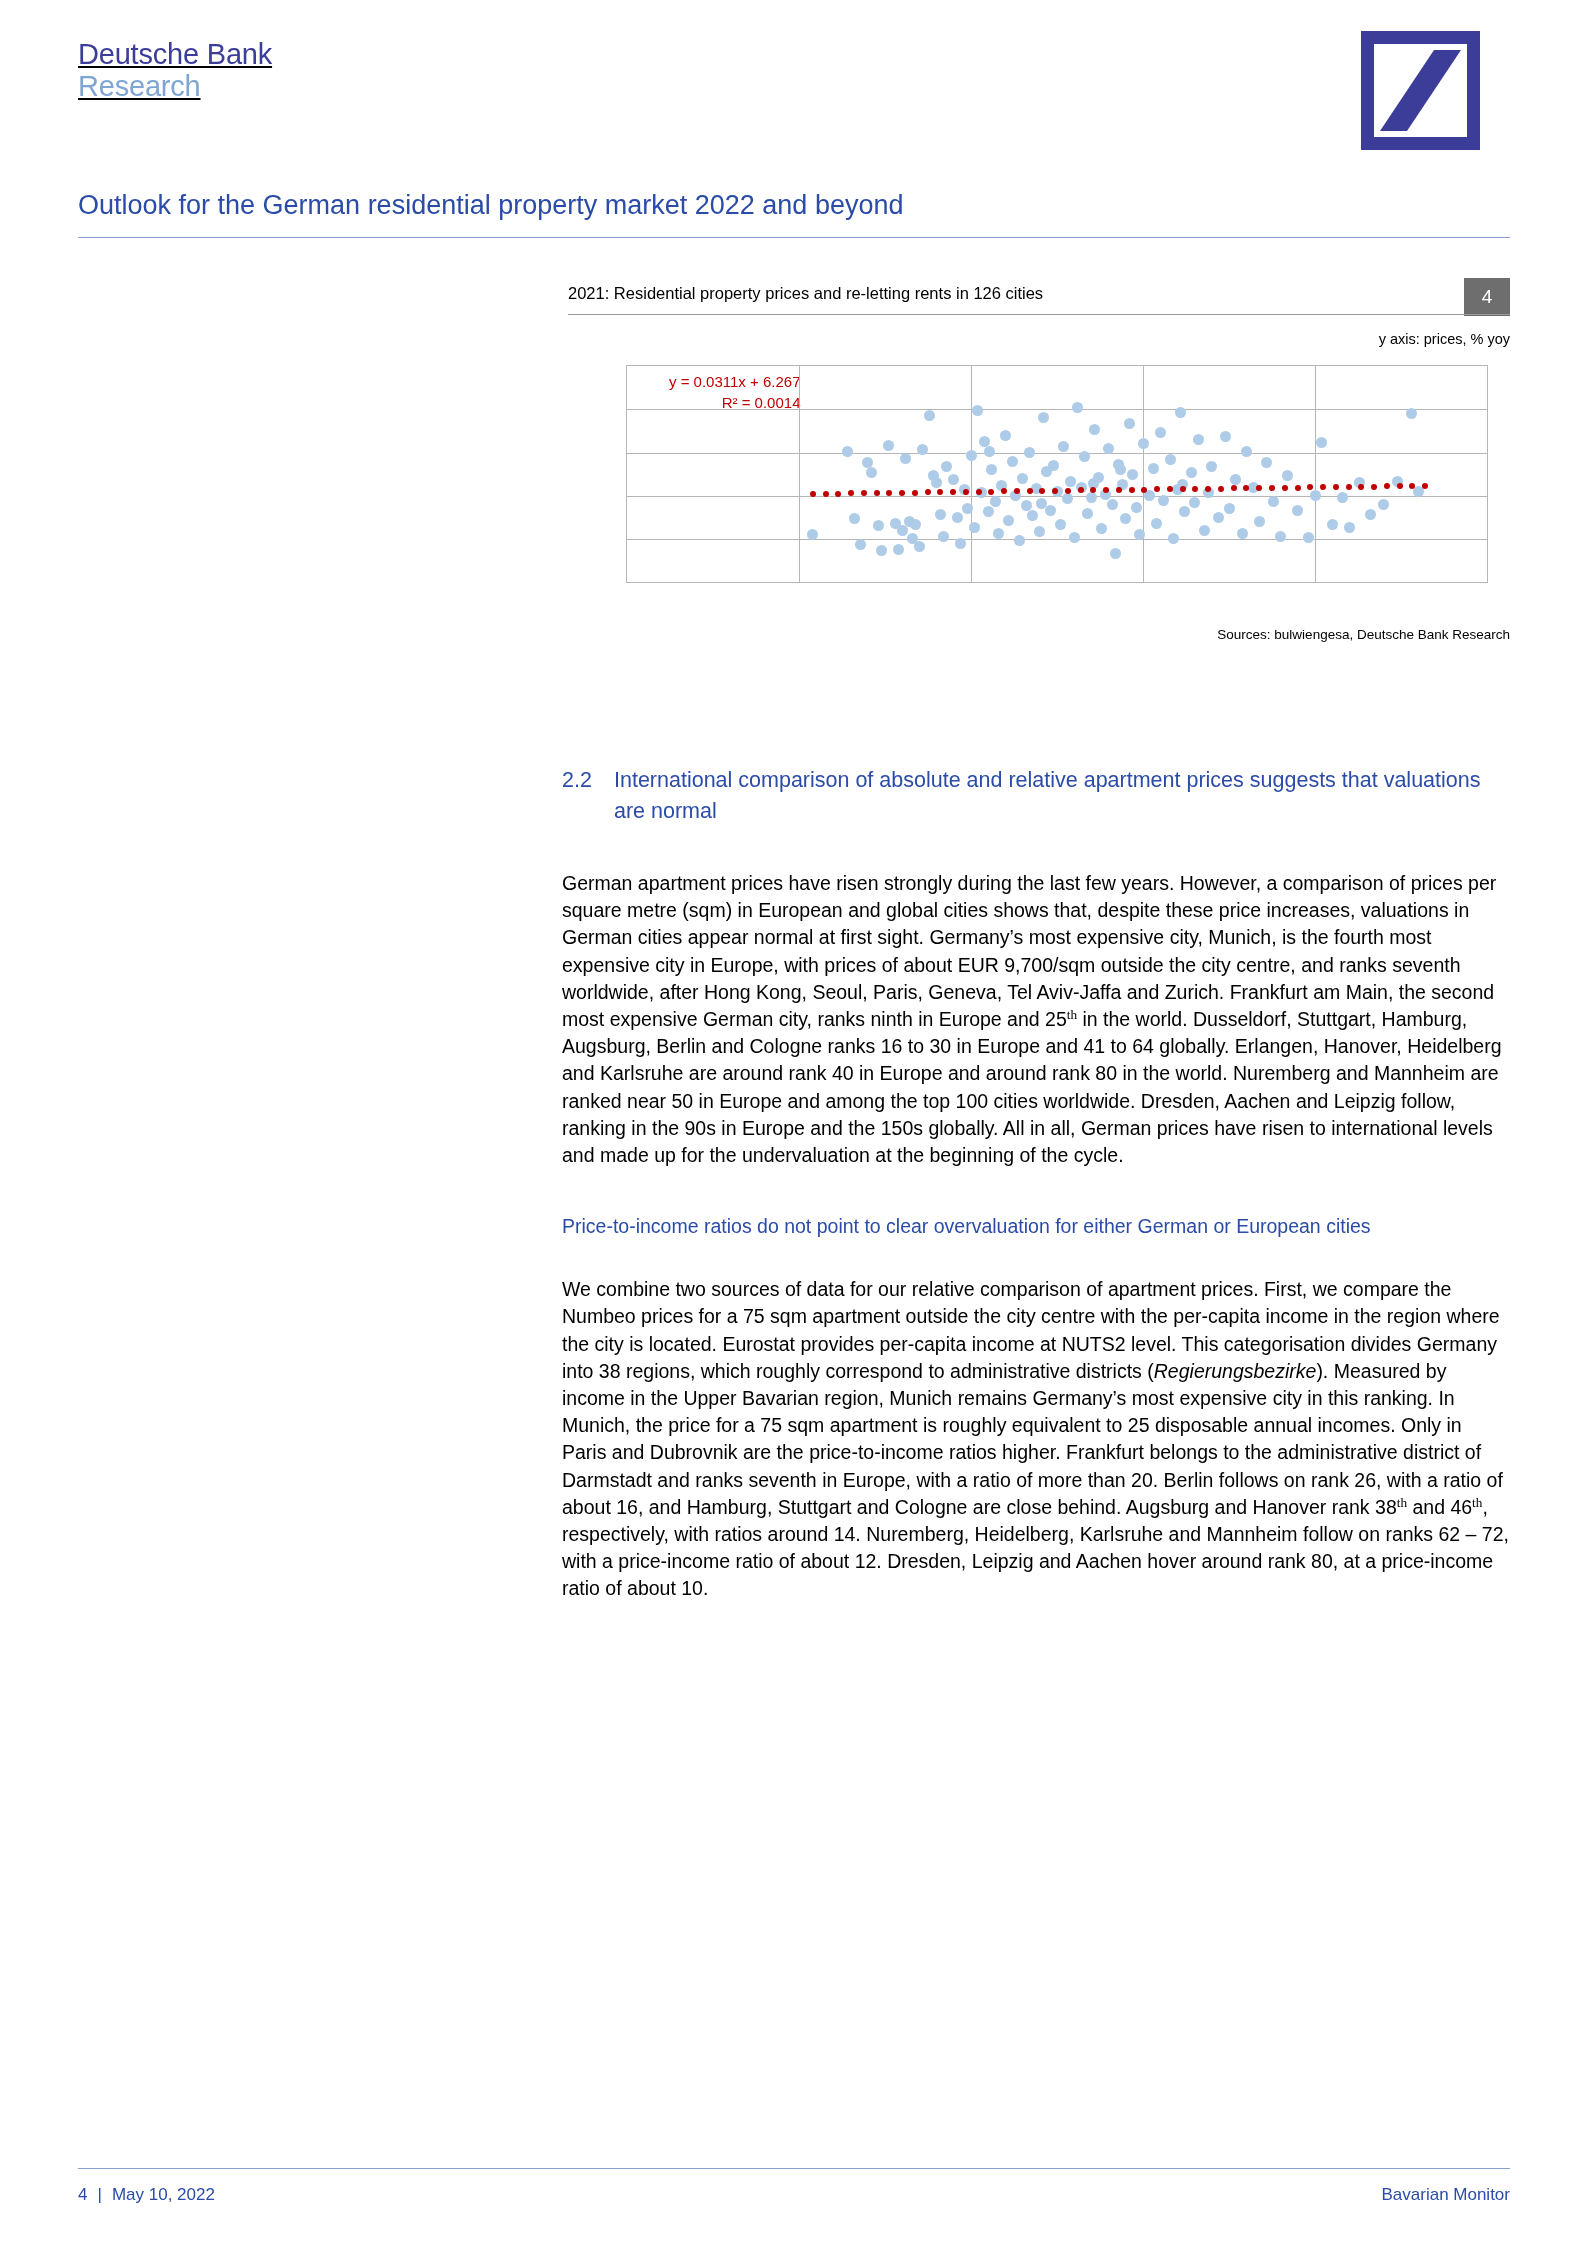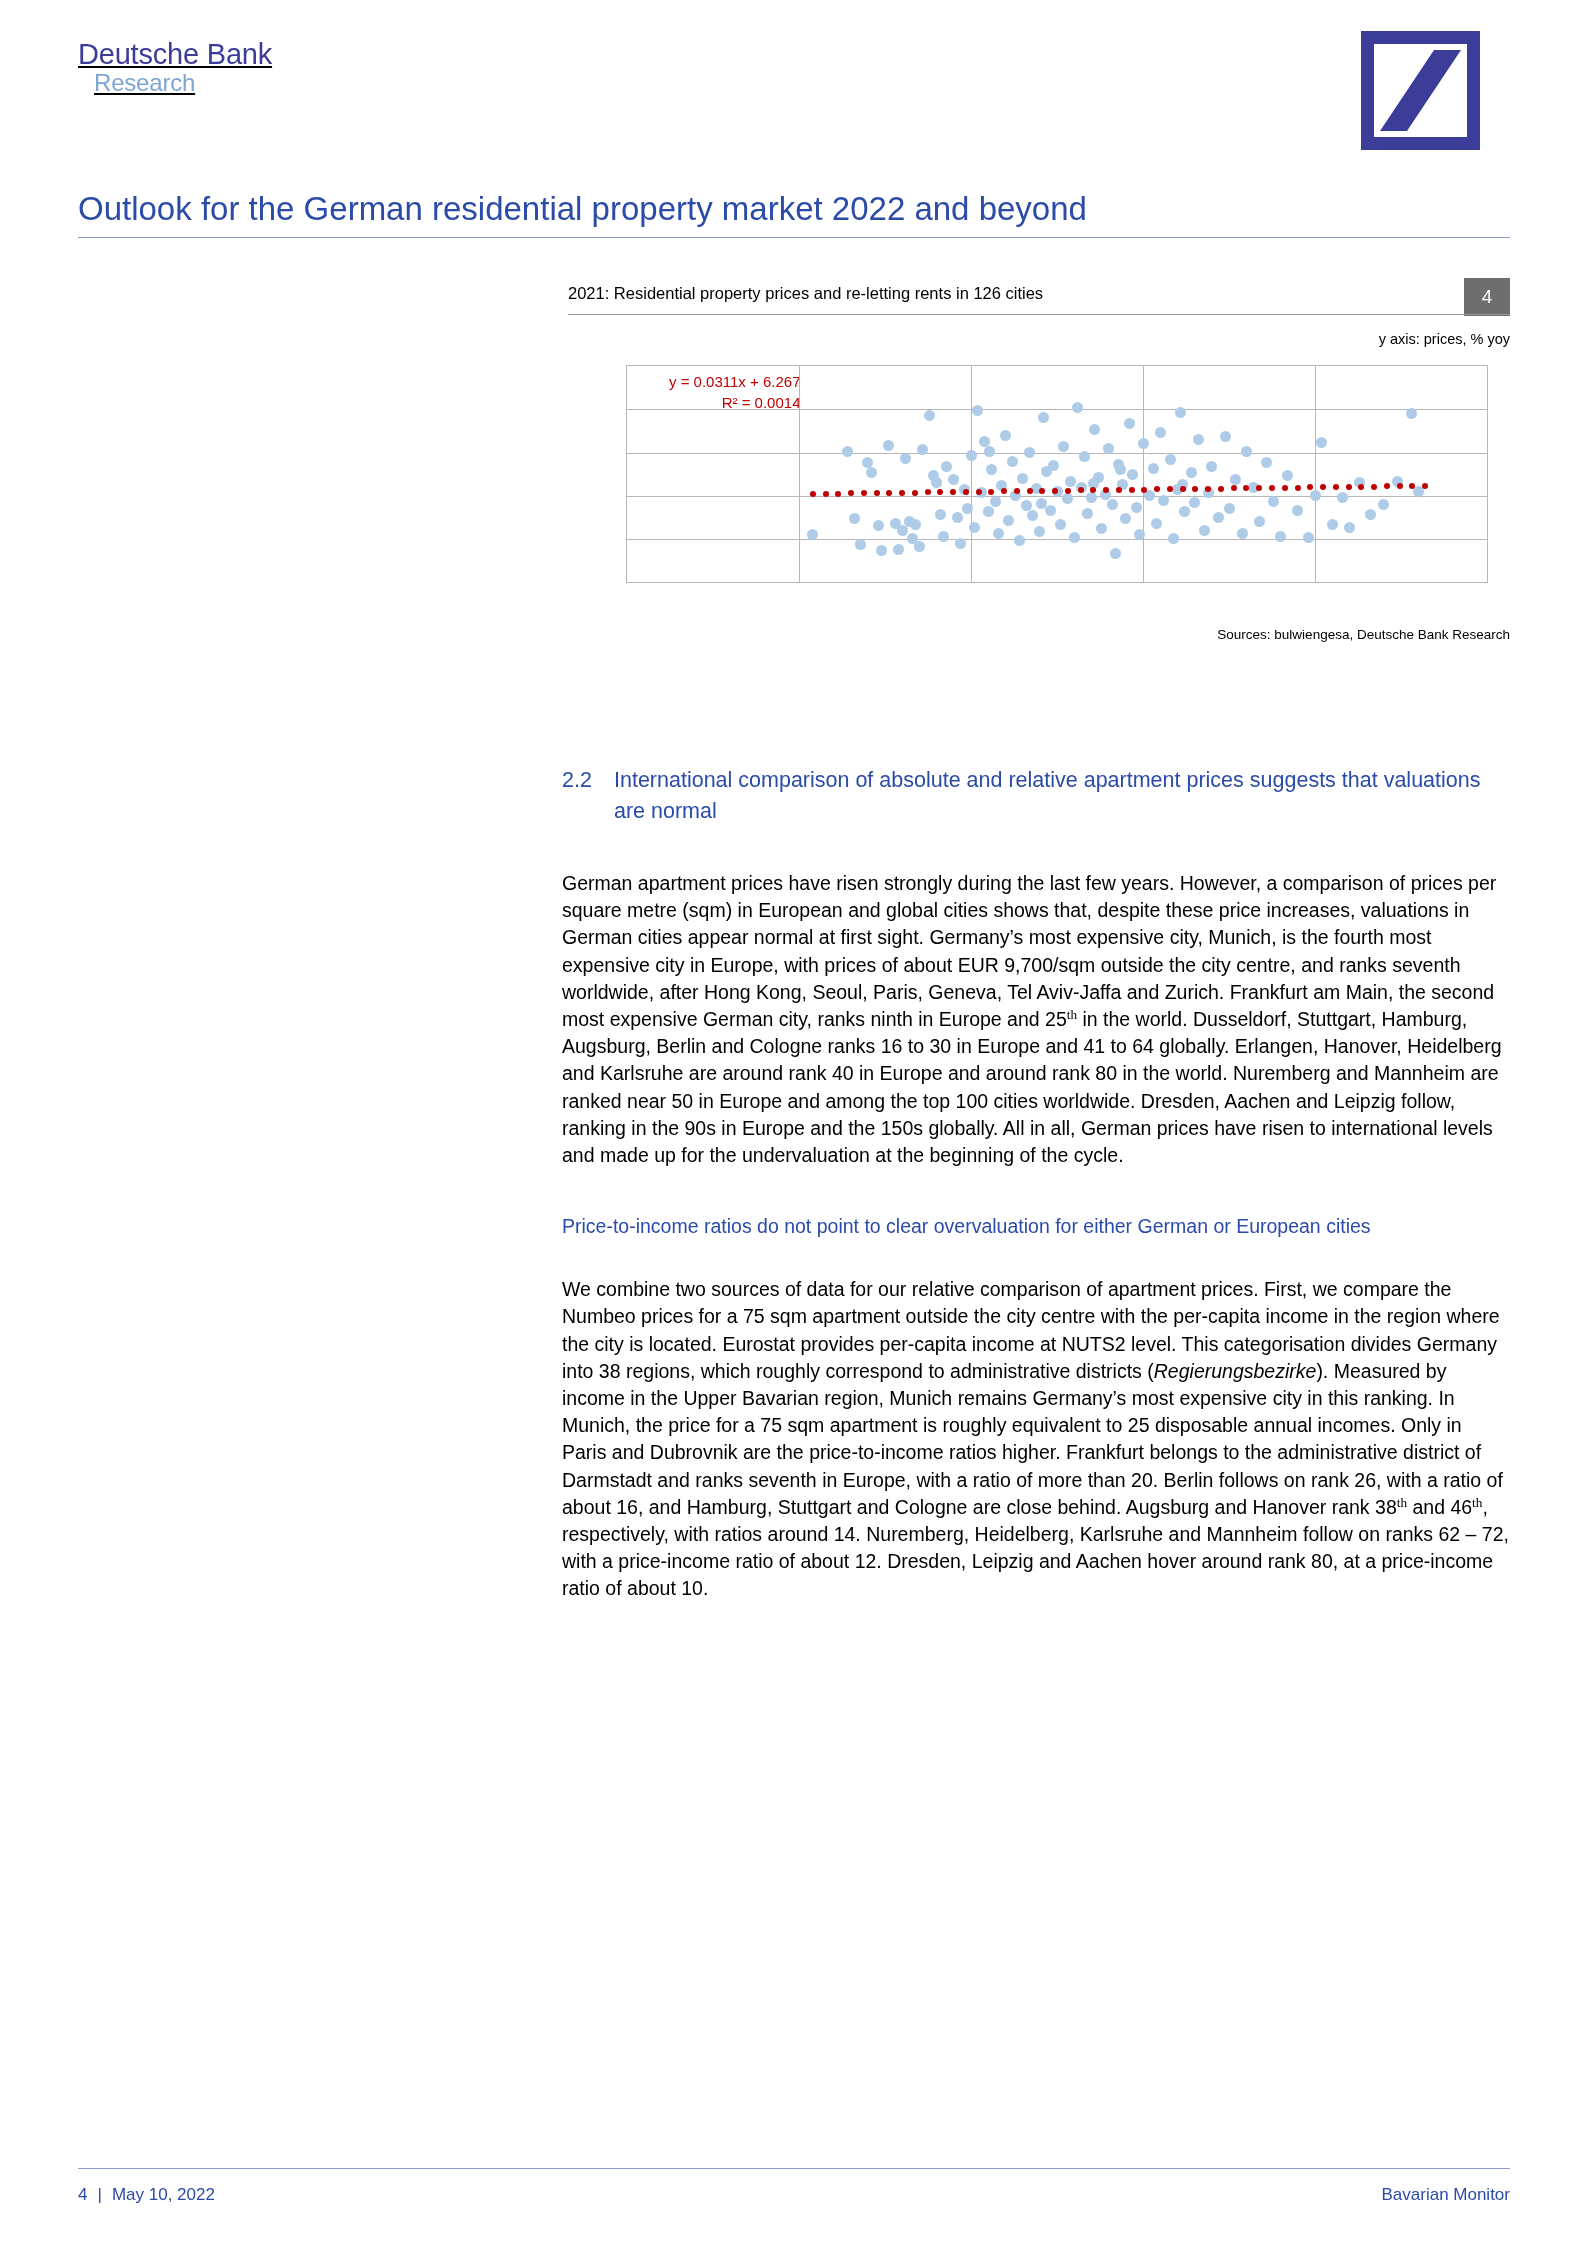"Research" .brand-line2 { font-size: 24px -> 29px; margin-left: 16px -> none }
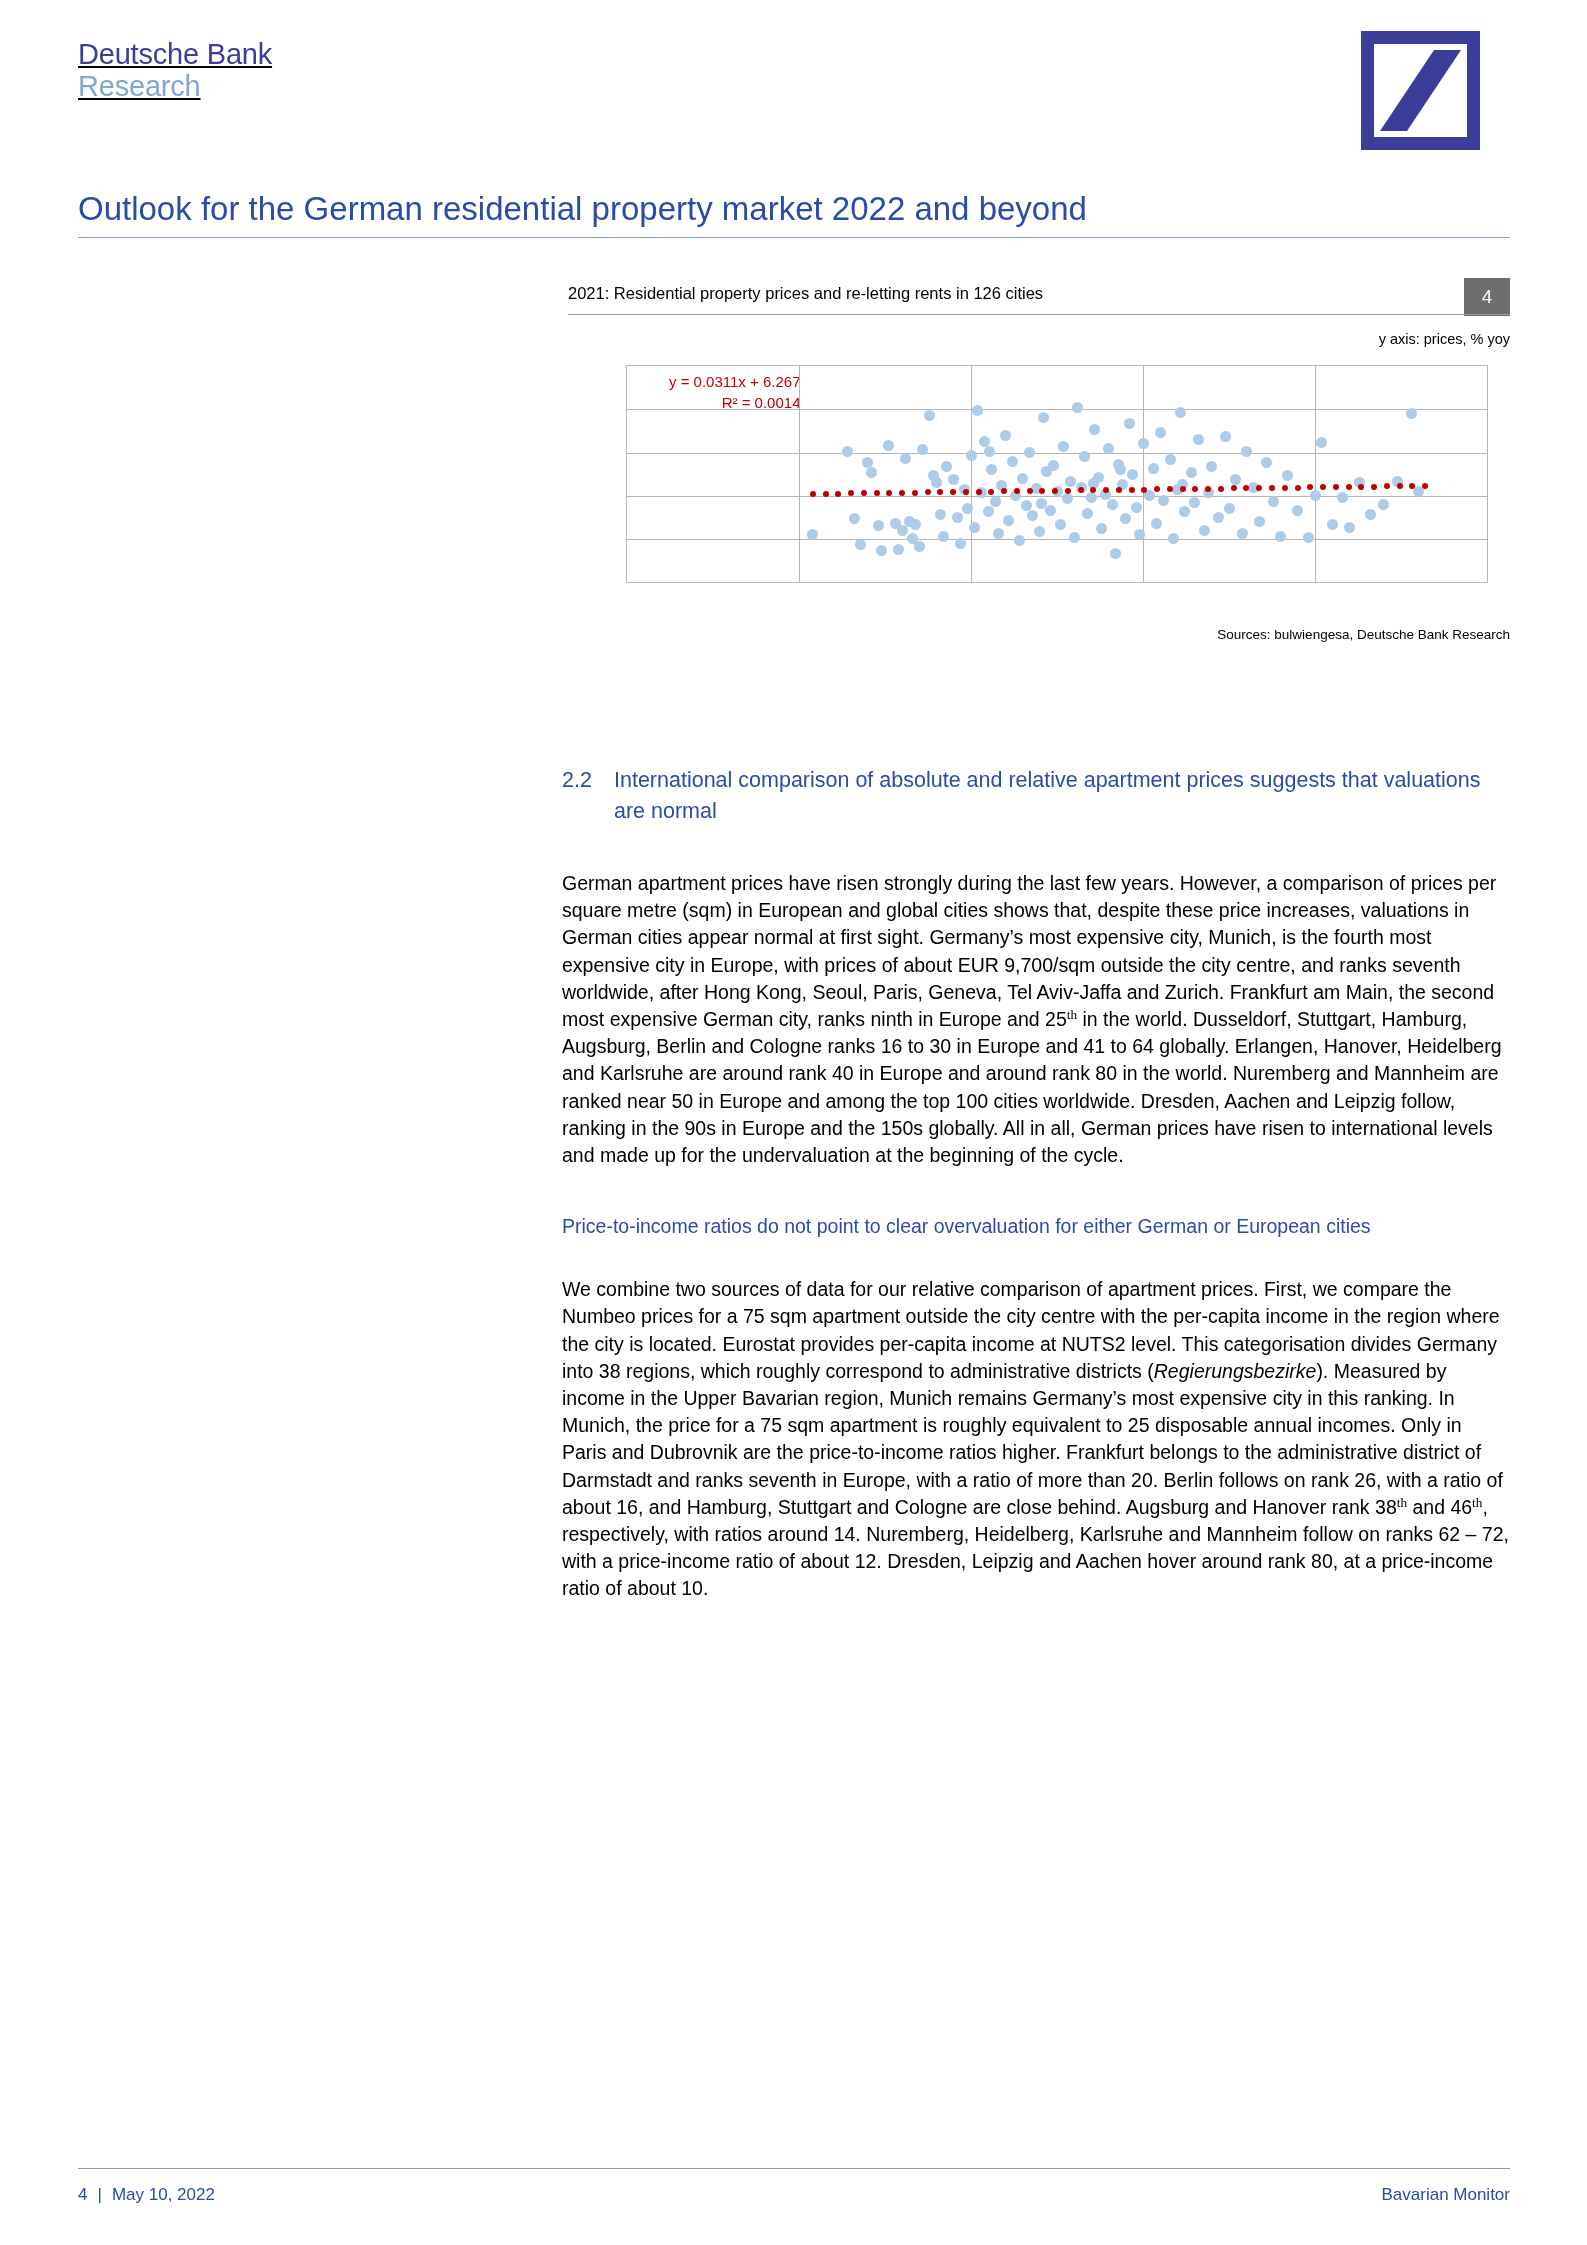"Outlook for the German residential" .page-title { font-size: 33px -> 27px }
